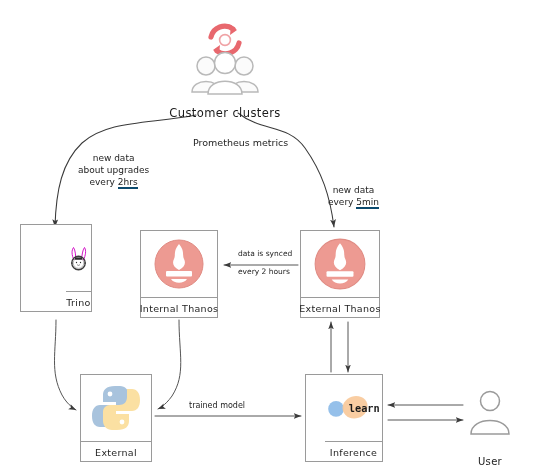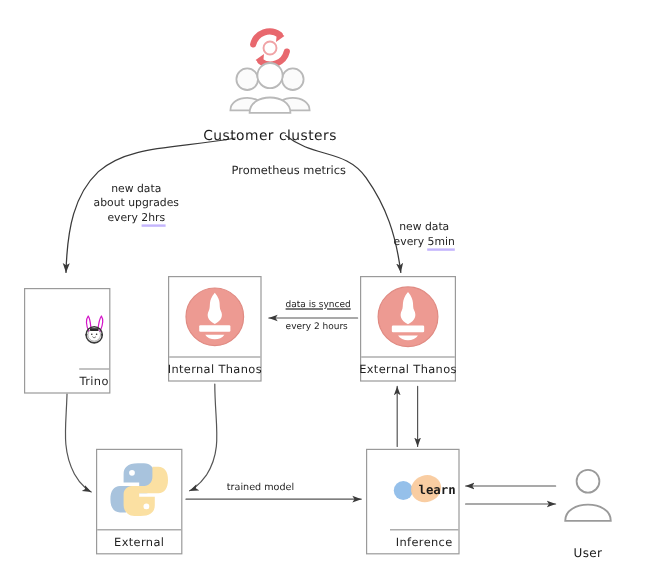"2hrs" .underline-red { border-bottom: 2px solid #c4b5fd -> 2px solid #0c4a6e }
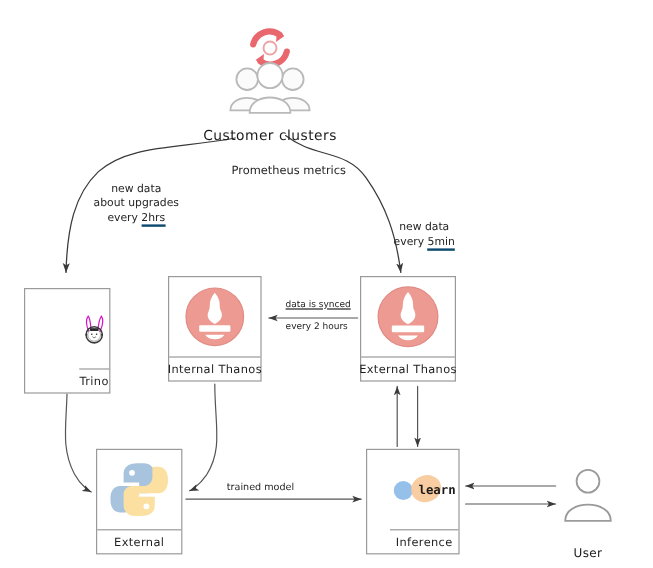"data is synced" #lbl-synced-top { text-decoration: underline -> none }
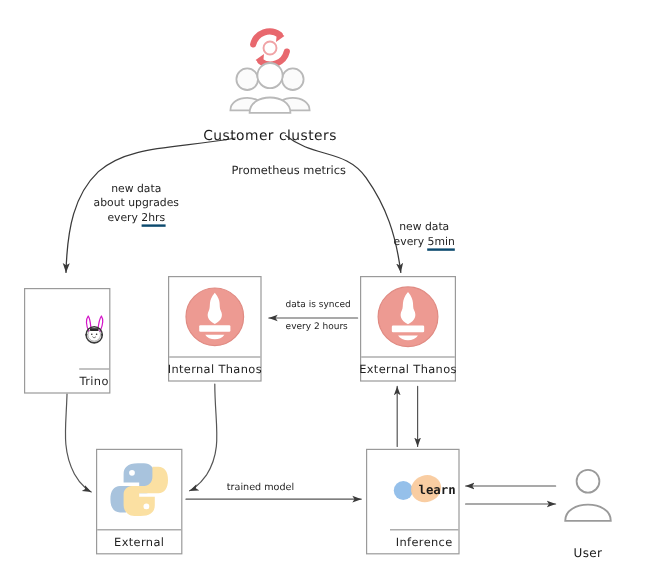"Trino" #node-trino { top: 240px -> 224px }
